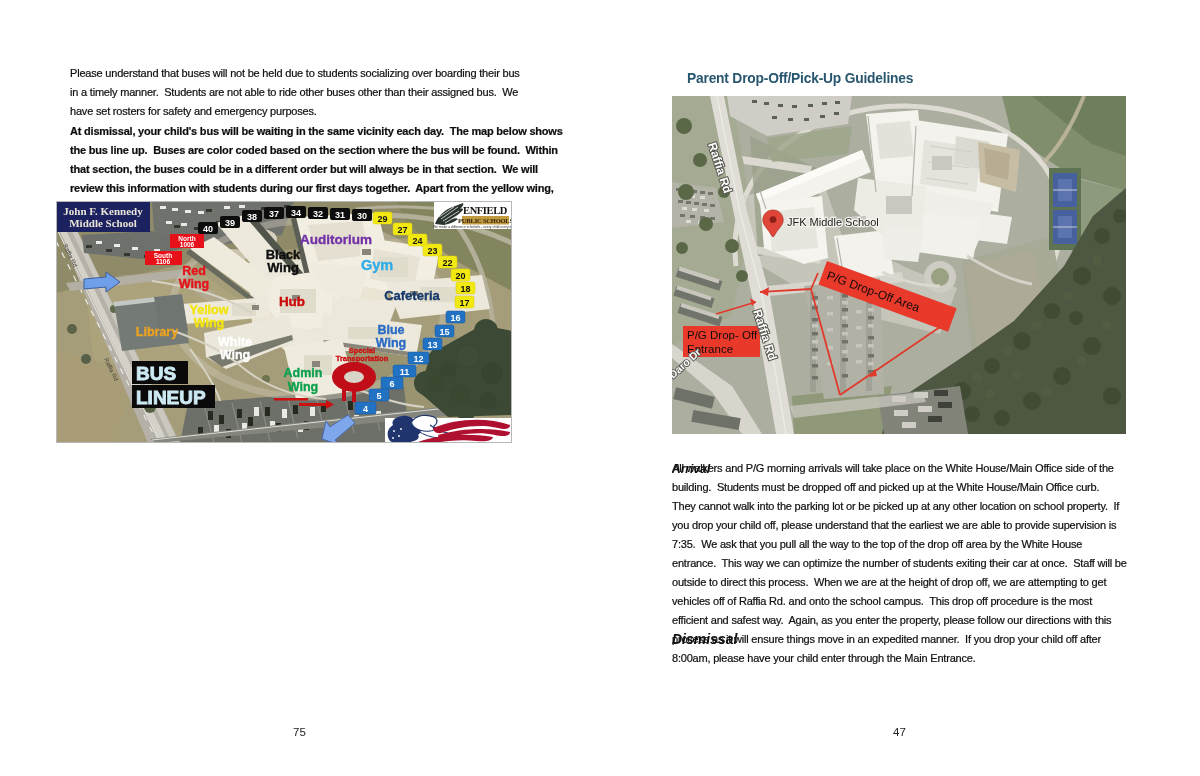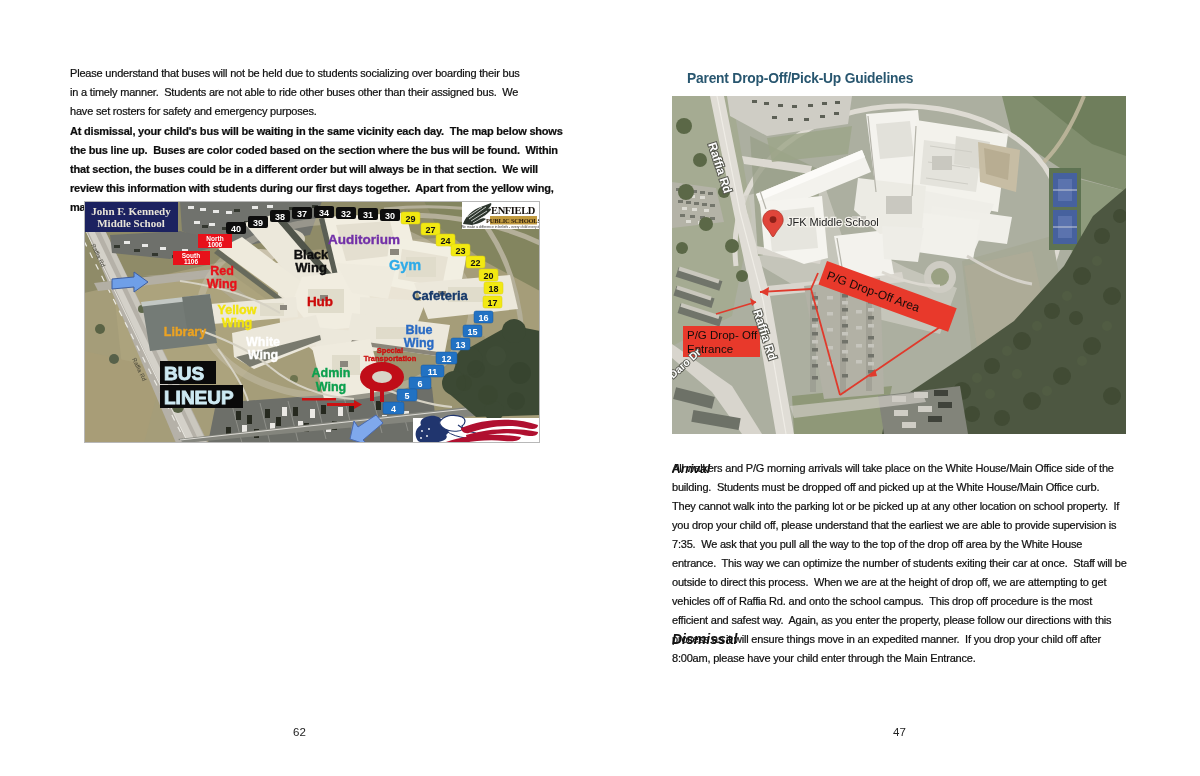"John F. Kennedy" div.abs { left: 84px -> 56px }
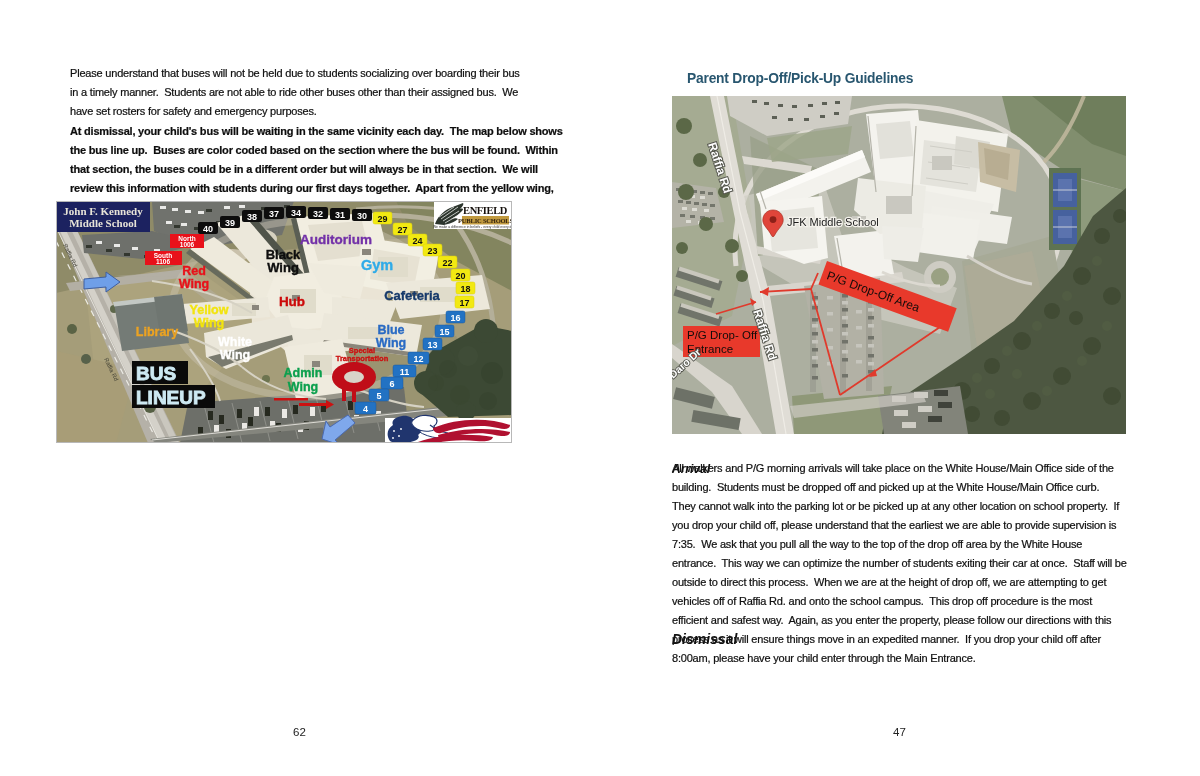"62" div.abs { text: 62 -> 75 }
